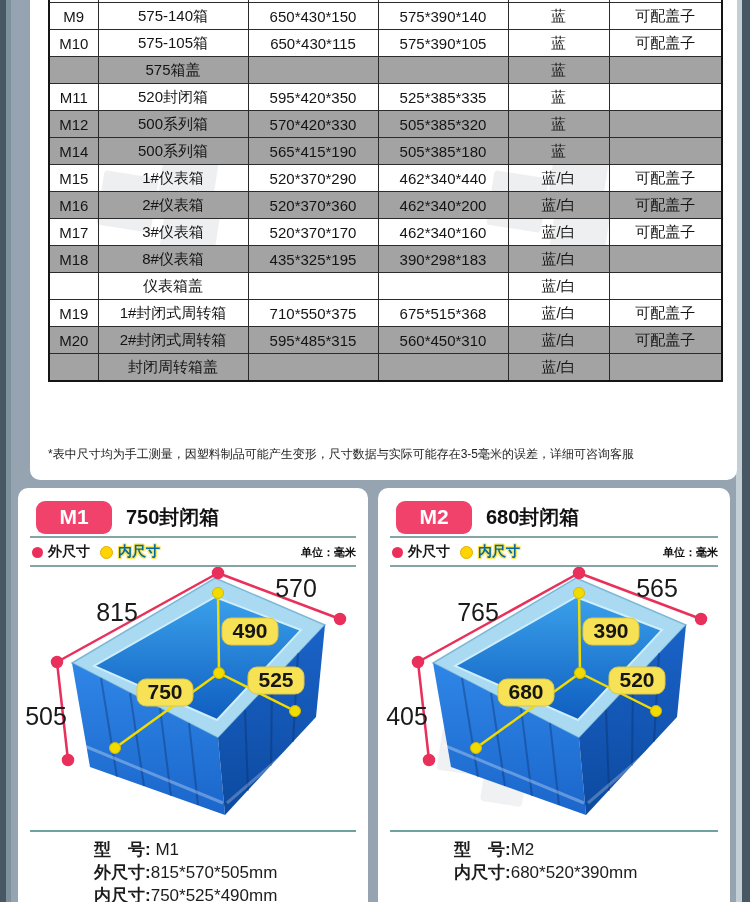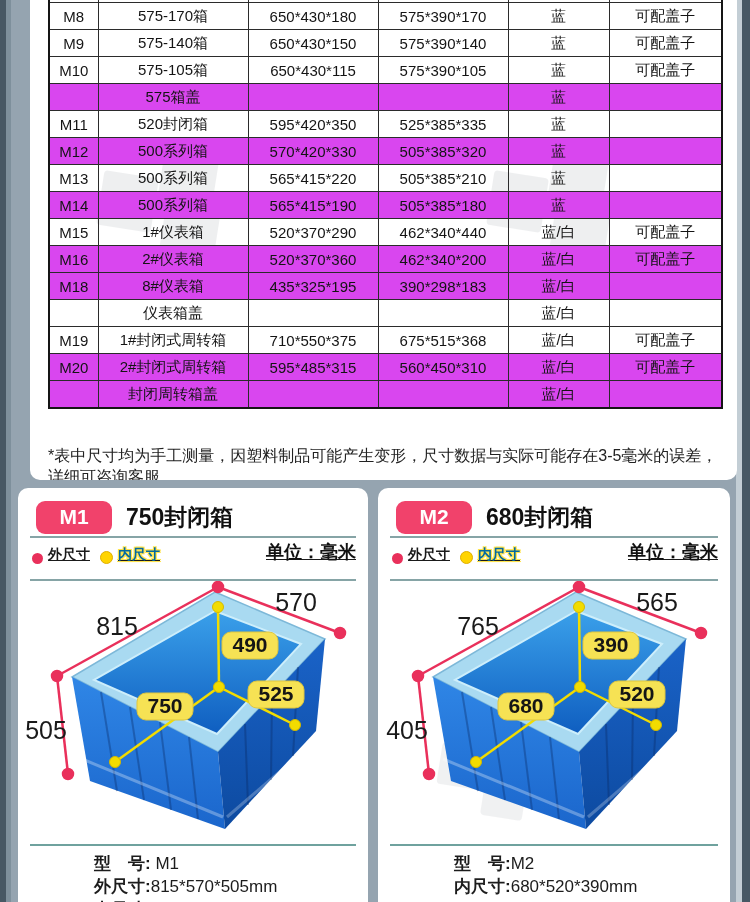"M8" tr { html: <tr> <td>M8</td> <td>575-170箱</td> <td>650*430*180</td> <td>575*390*170</td> <td>蓝</td> <td>可配盖子</td> </tr> -> none }
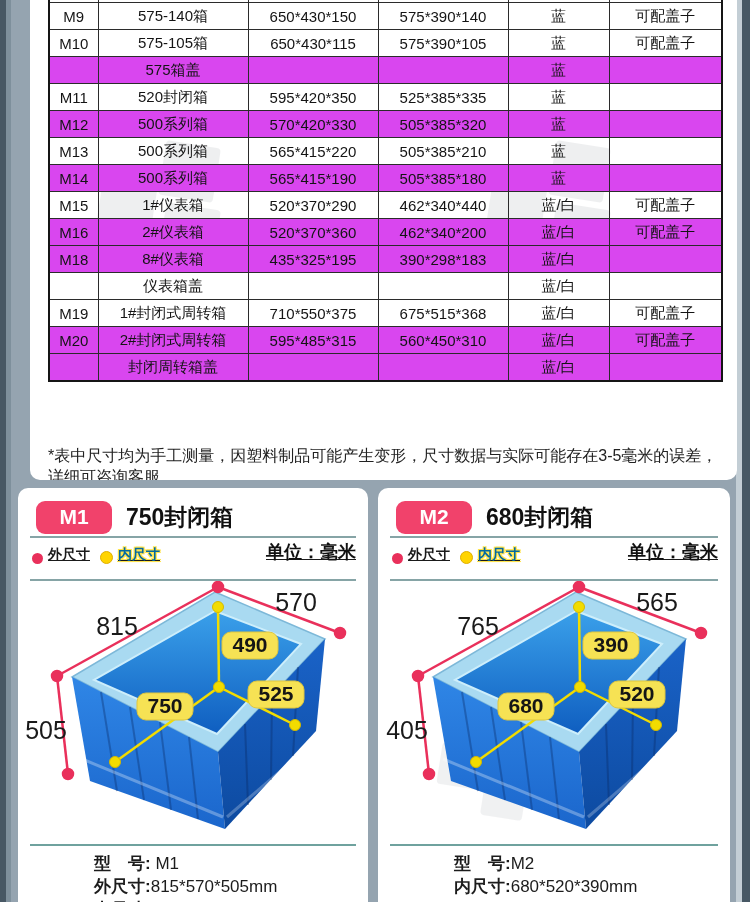"575箱盖" tr.shaded td { background: #d946ef -> #a3a3a3 }
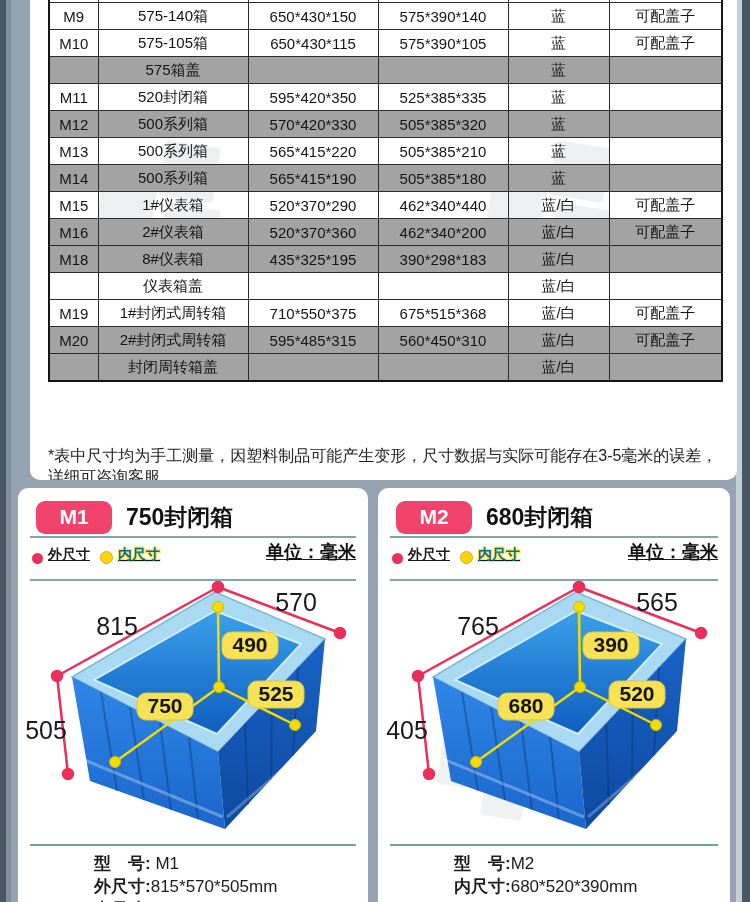"M13" tr { html: <tr> <td>M13</td> <td>500系列箱</td> <td>565*415*220</td> <td>505*385*210</td> <td>蓝</td> <td></td> </tr> -> none }
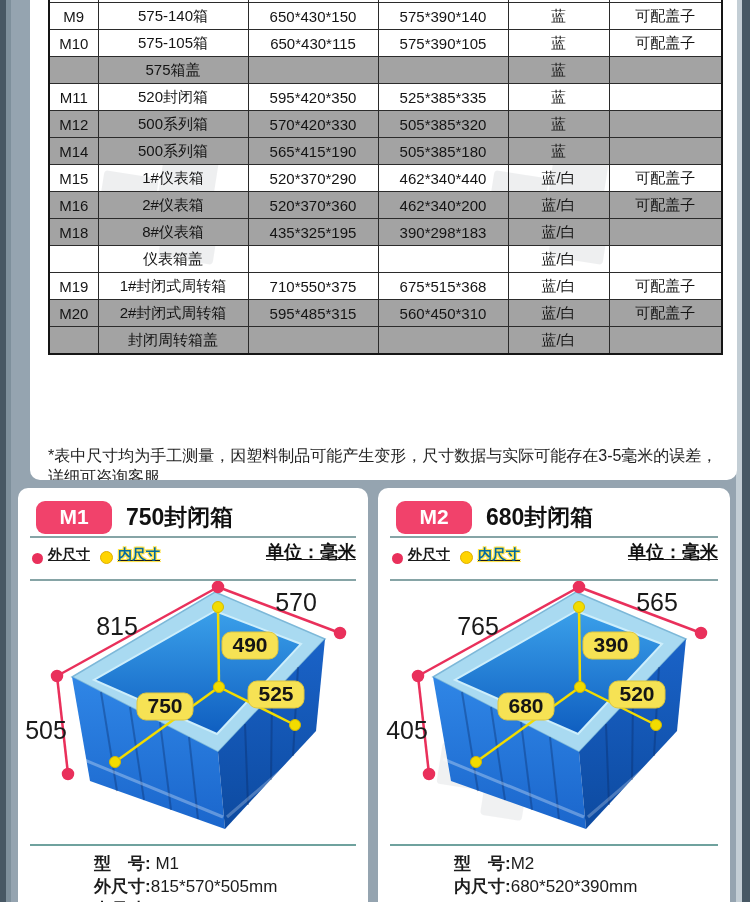"M17" tr { html: none -> <tr> <td>M17</td> <td>3#仪表箱</td> <td>520*370*170</td> <td>462*340*160</td> <td>蓝/白</td> <td>可配盖子</td> </tr> }
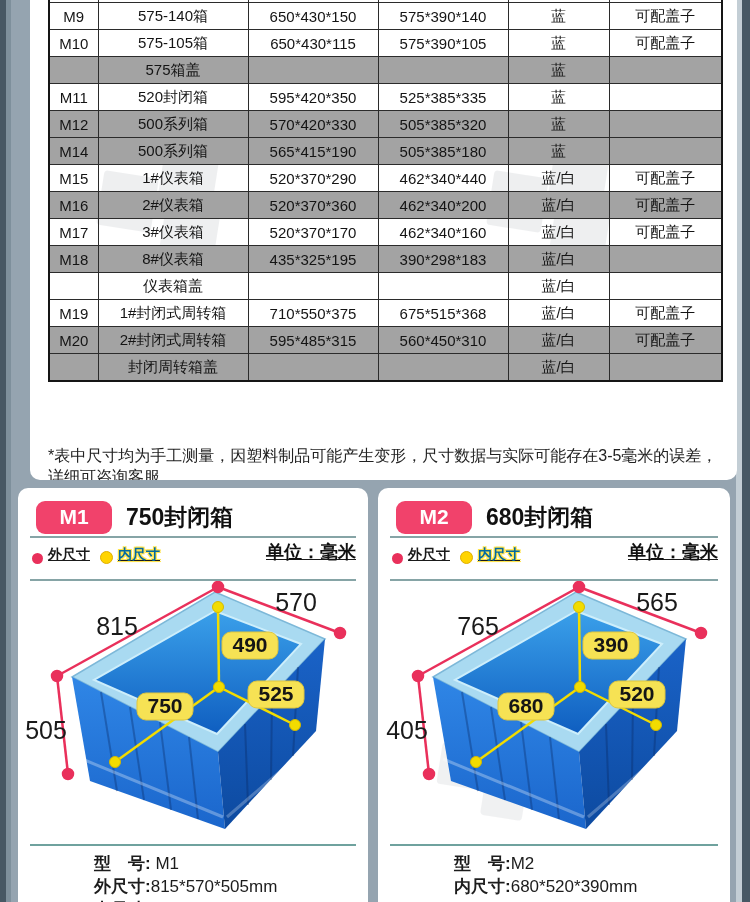"*表中尺寸均为手工测量，因塑料制品可能产生变形，尺寸数据与实际可能存在3-5毫米" .note { font-size: 16px -> 12px }
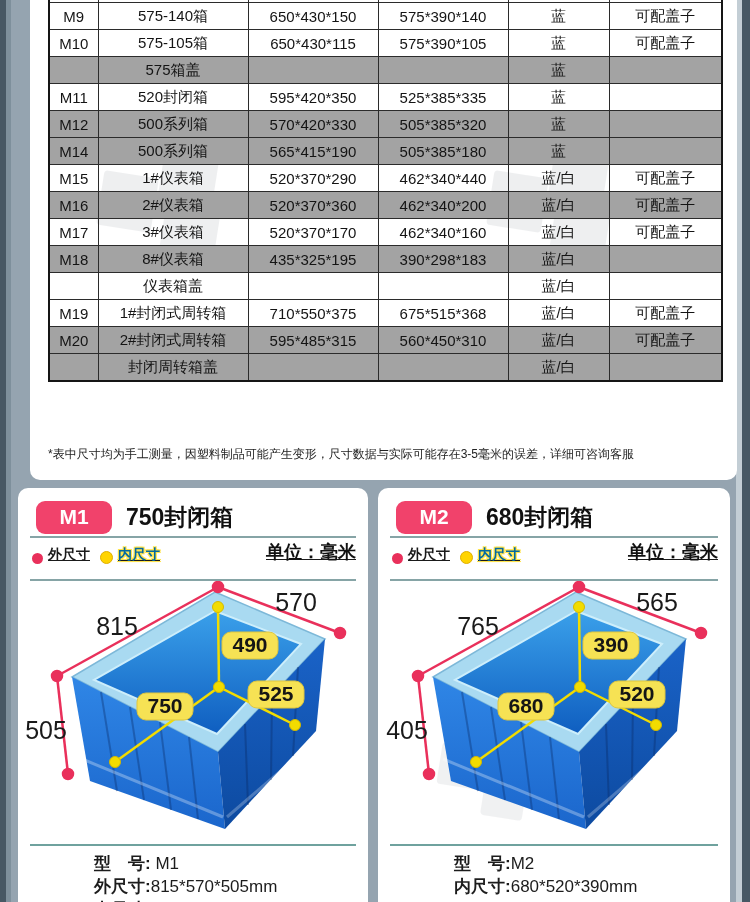"750封闭箱" .card-title { font-size: 23px -> 20px }
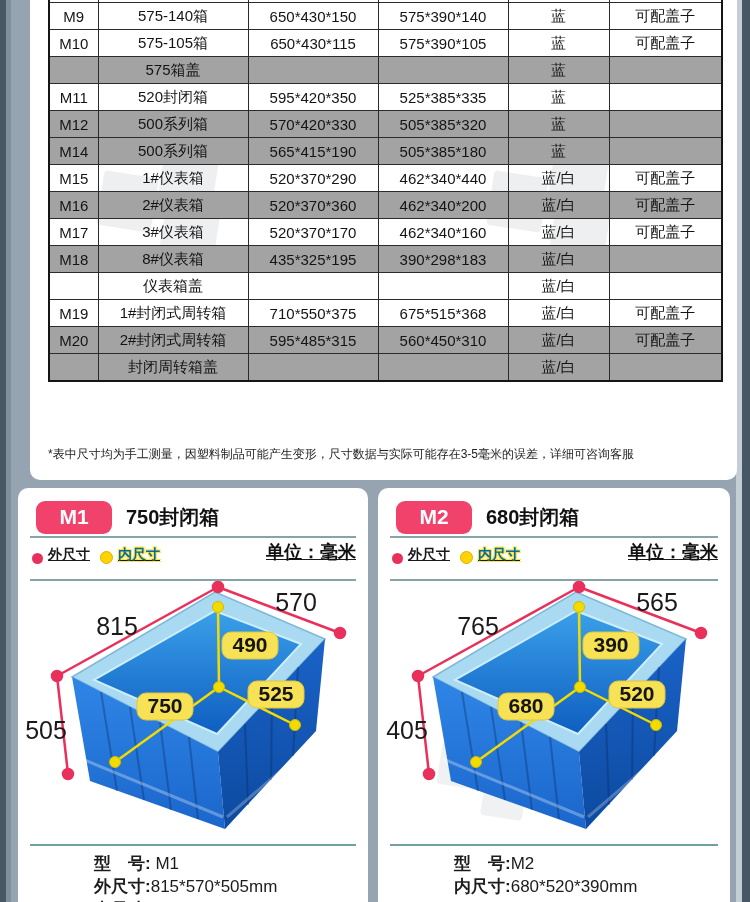"外尺寸" .legend-row { align-items: flex-end -> center; margin: 2px 12px 15px 12px -> 2px 12px 1px 12px; text-decoration: underline -> none }
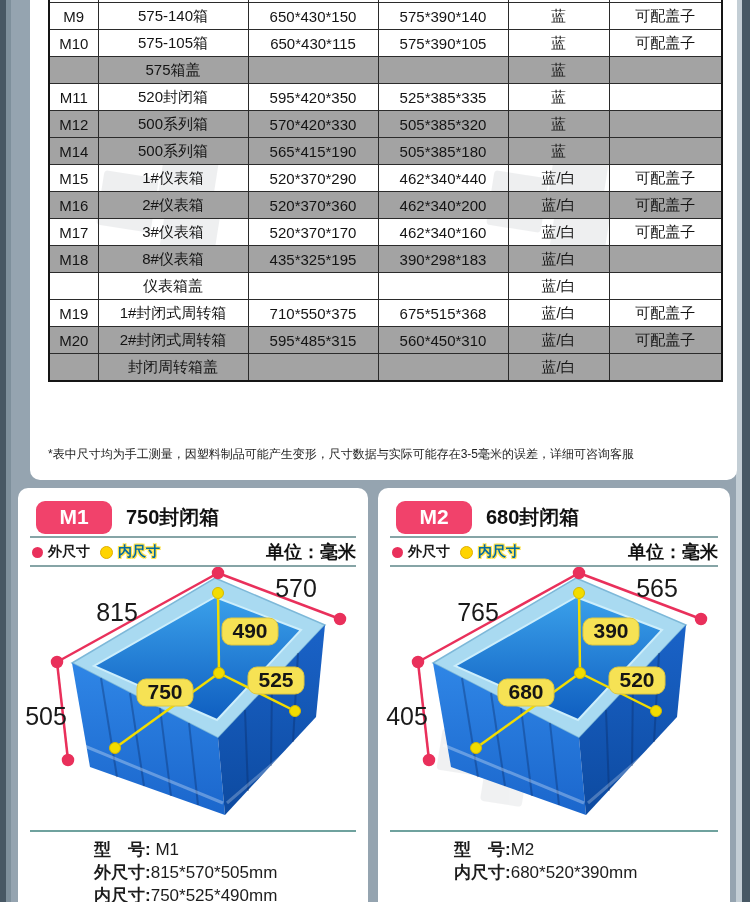"单位：毫米" .unit { font-size: 18px -> 11px }
